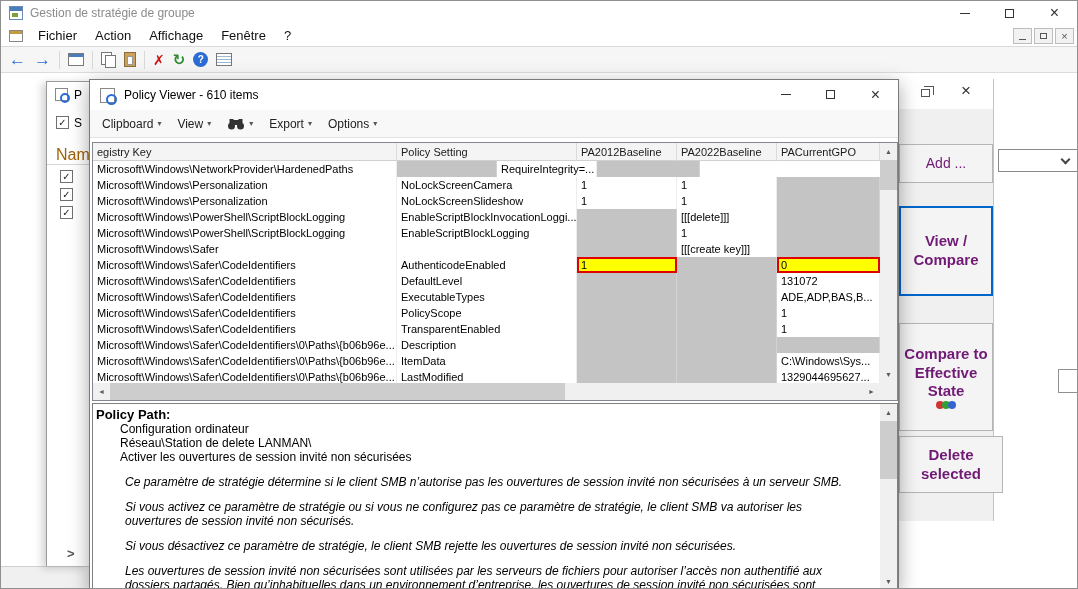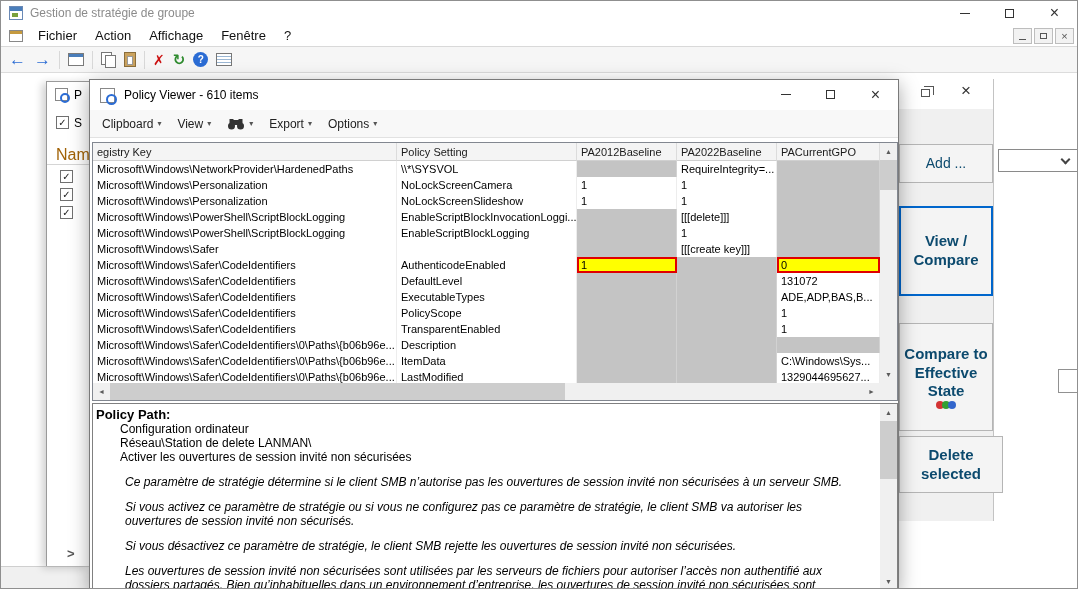"\\*\SYSVOL" div.tcell { html: <div>\\*\SYSVOL</div> -> none }
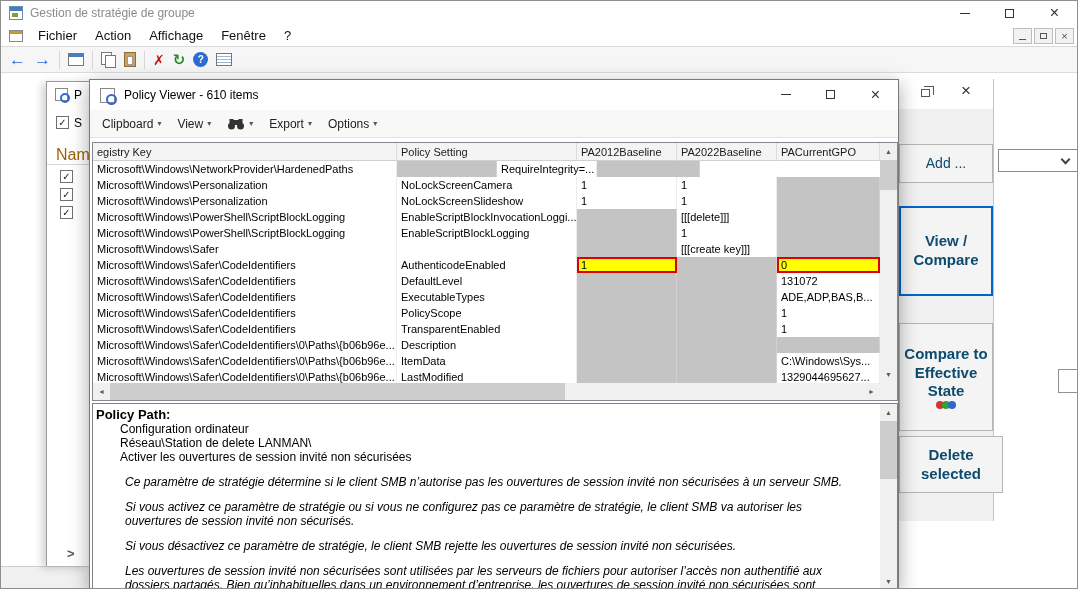"Add ..." .pa-btn { color: #0c4a6e -> #701a75 }
